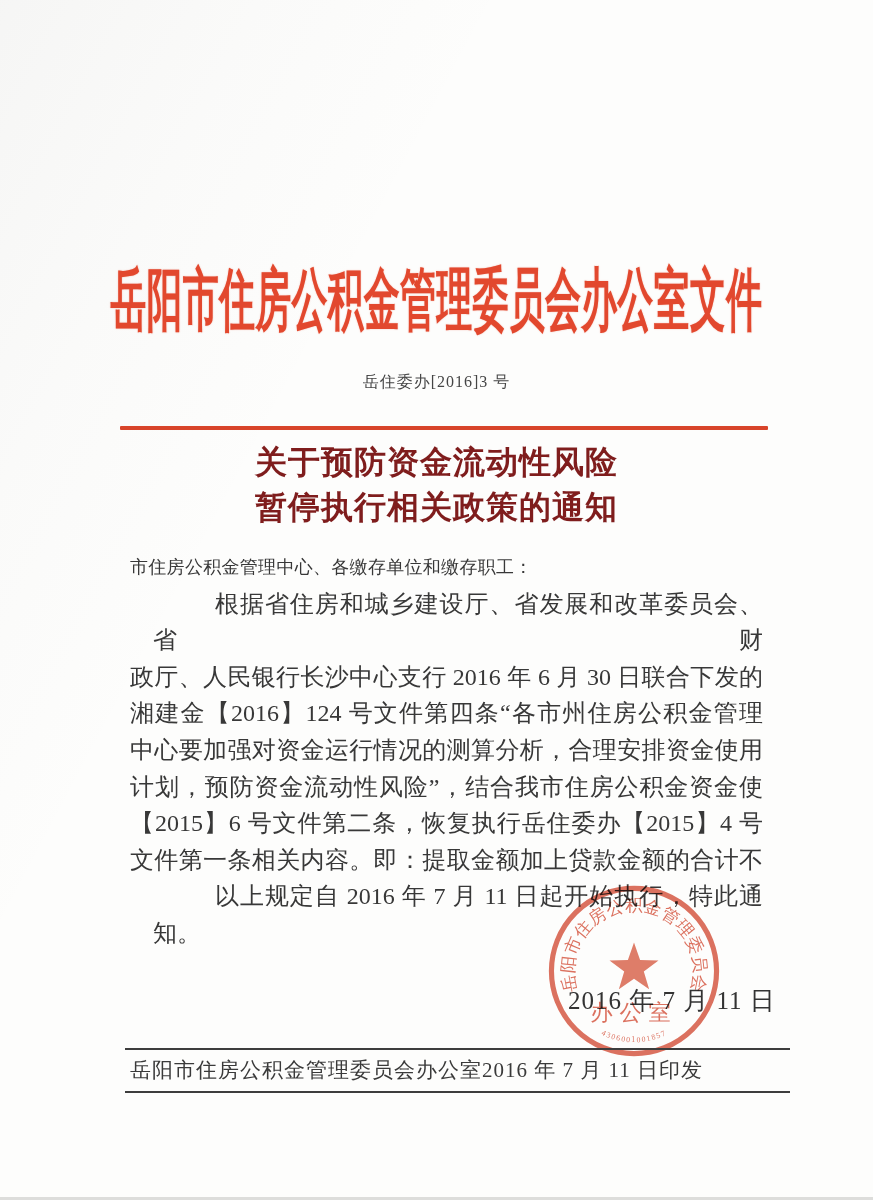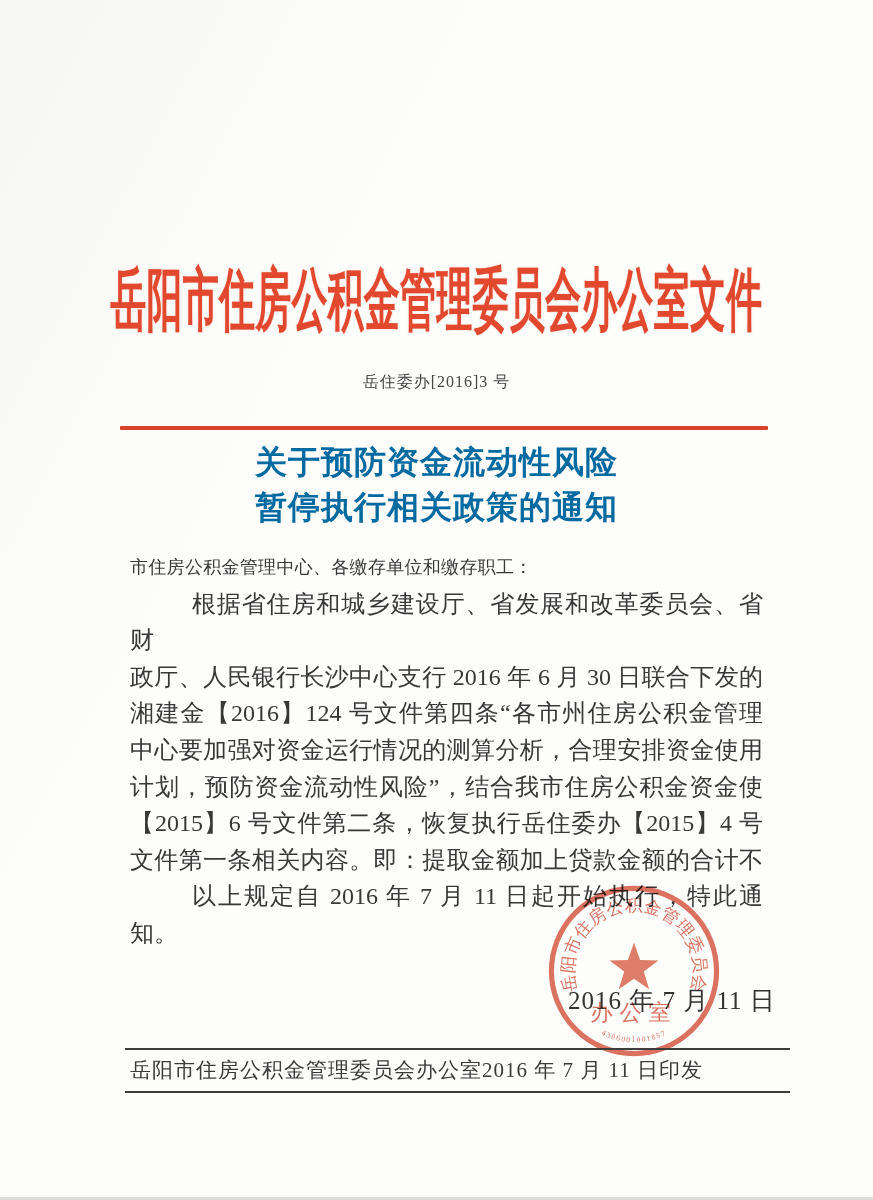"关于预防资金流动性风险" .doc-title { color: #0369a1 -> #7f1d1d }
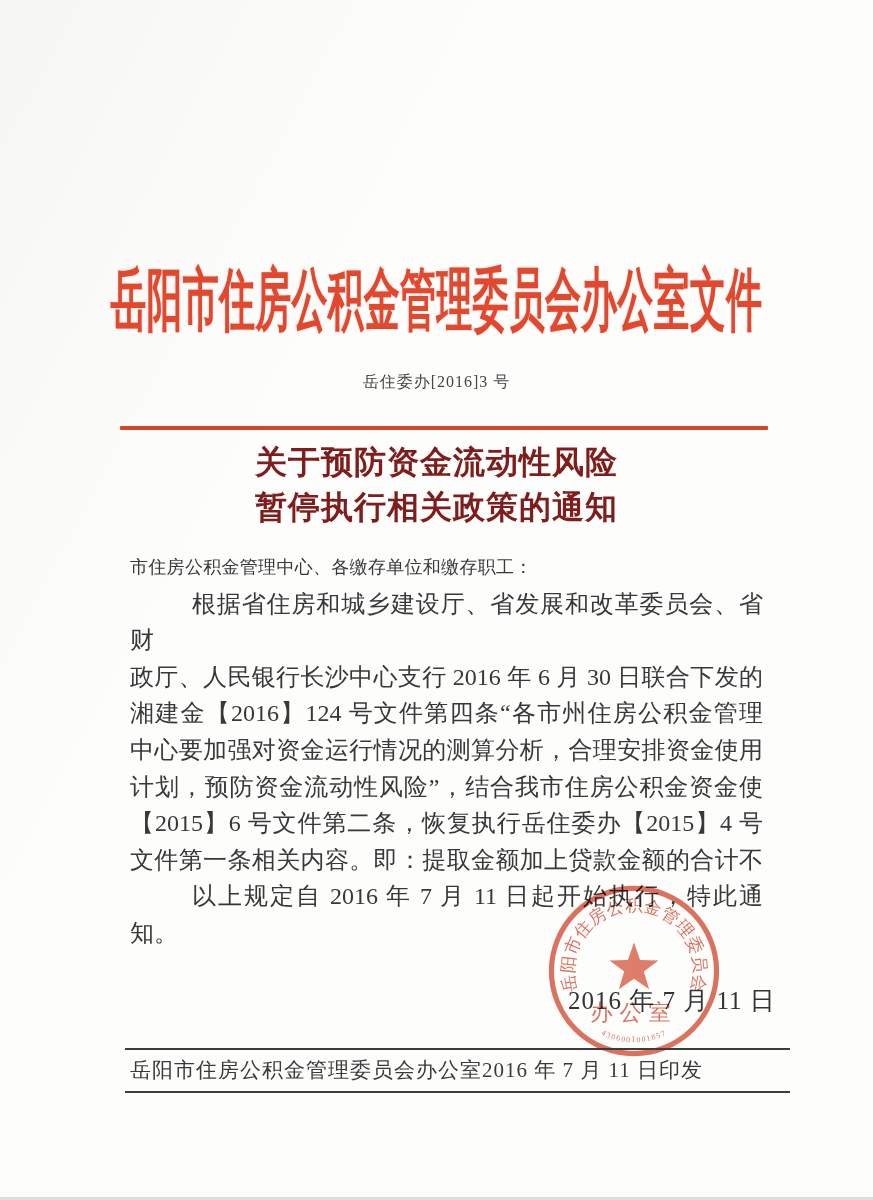"根据省住房和城乡建设厅、省发展和改革委员会、省财" .bline.indent { margin-left: none -> 23px }
